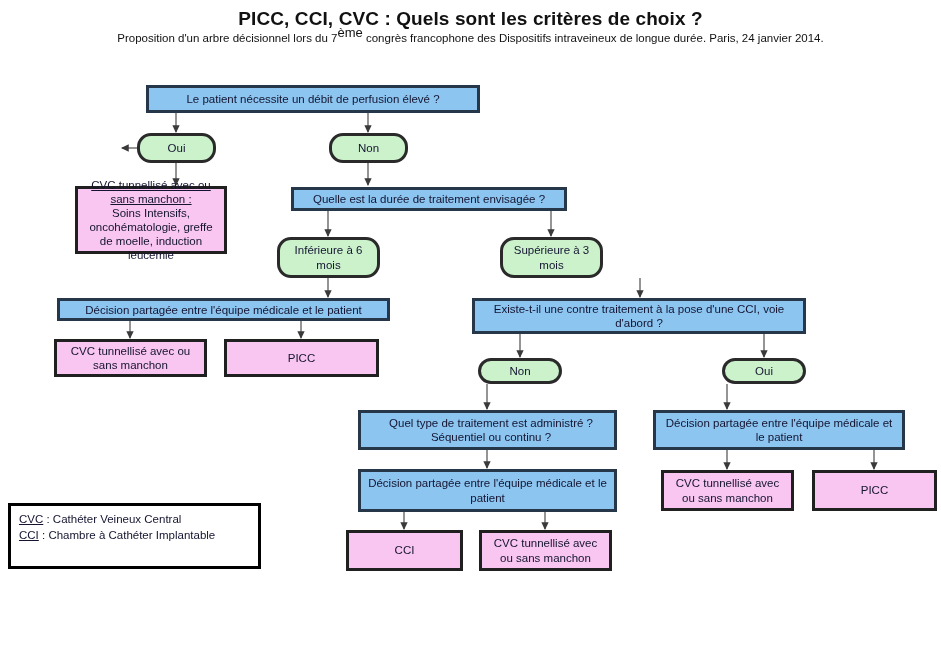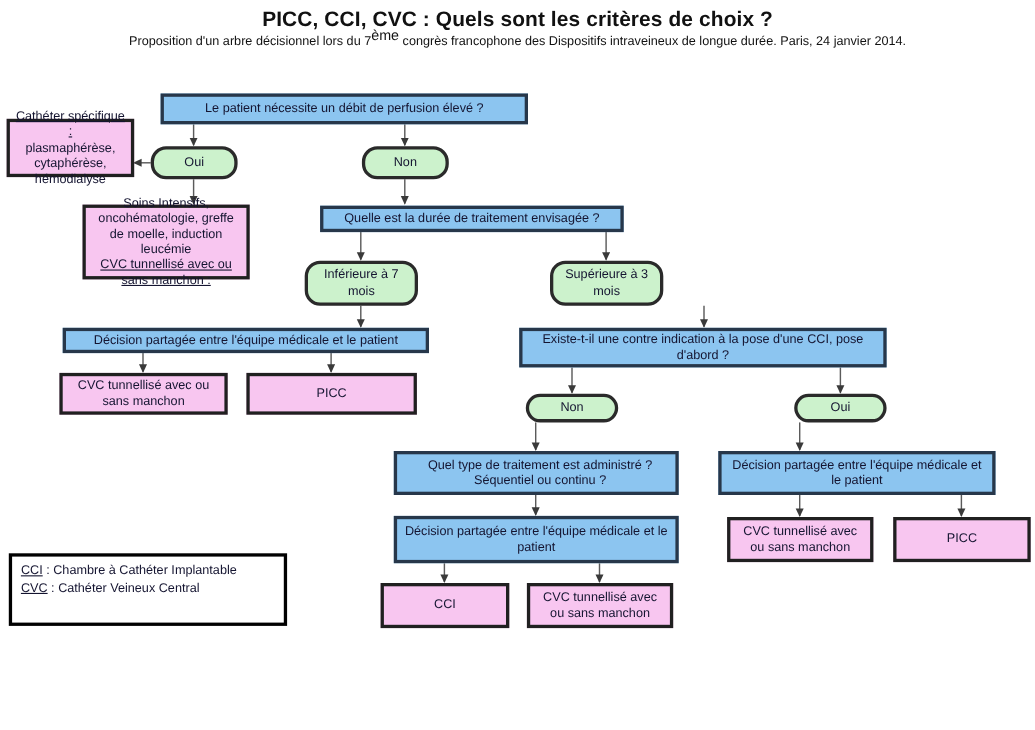"Cathéter spécifique :" div.node { html: <div> <span>Cathéter spécifique :</span> <span>plasmaphérèse, cytaphérèse, hémodialyse</span> </div> -> none }
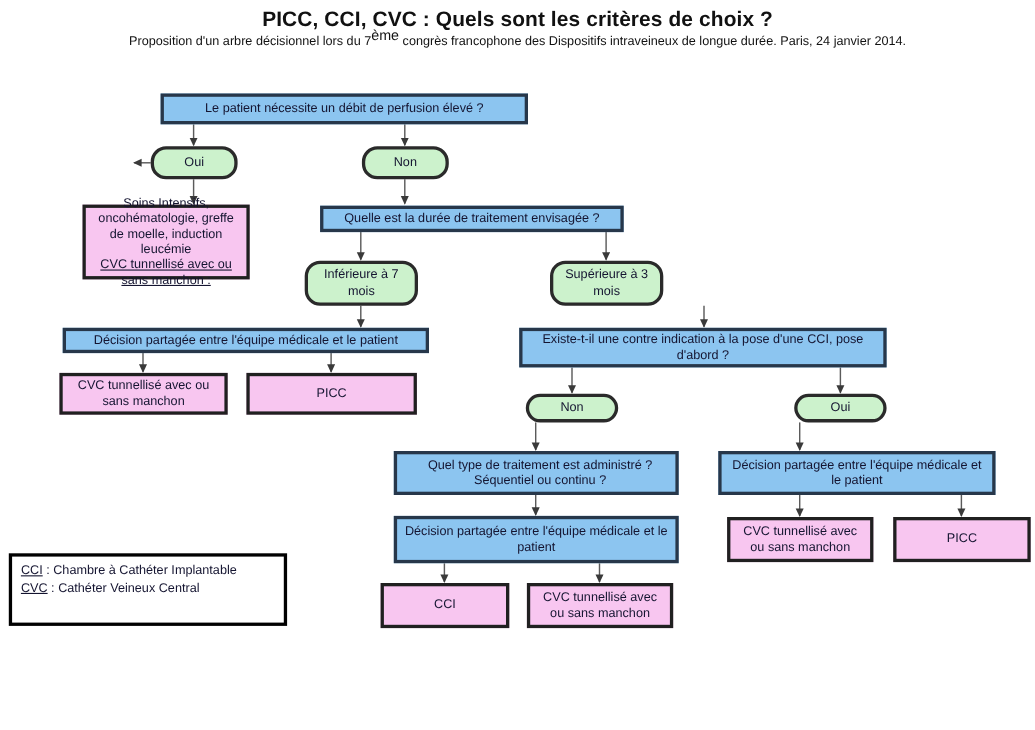"Soins Intensifs, oncohématologie, greffe" span.txt { order: before "CVC tunnellisé avec ou sans manchon :" -> after "CVC tunnellisé avec ou sans manchon :" }
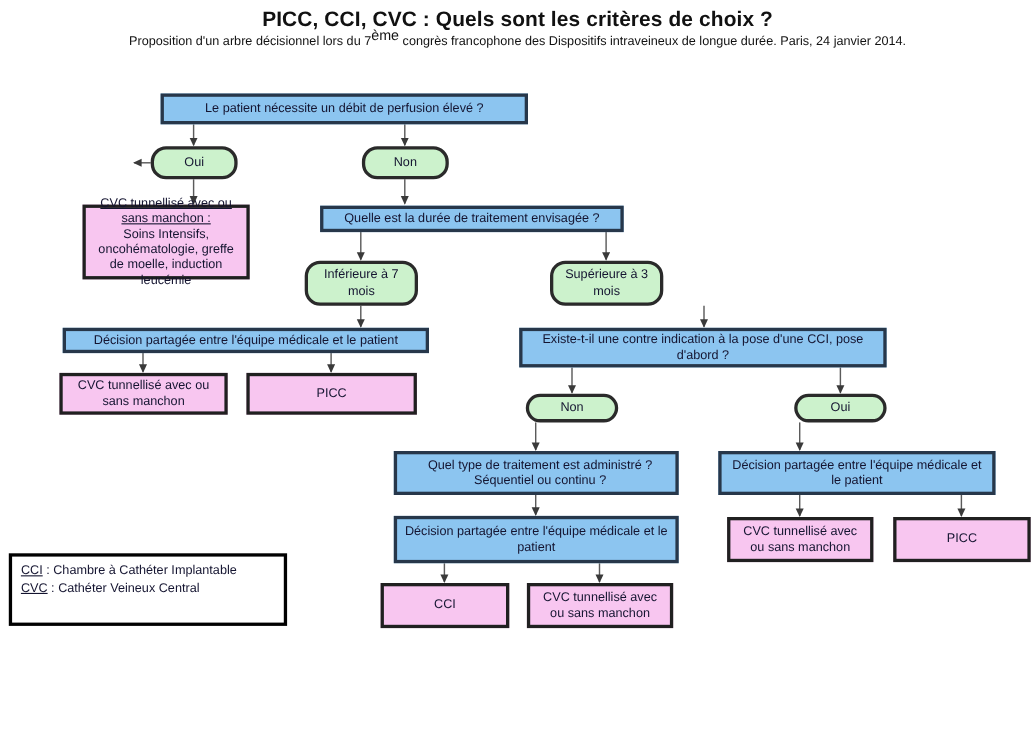"Inférieure à 7 mois" span.txt { text: 7 -> 6 }
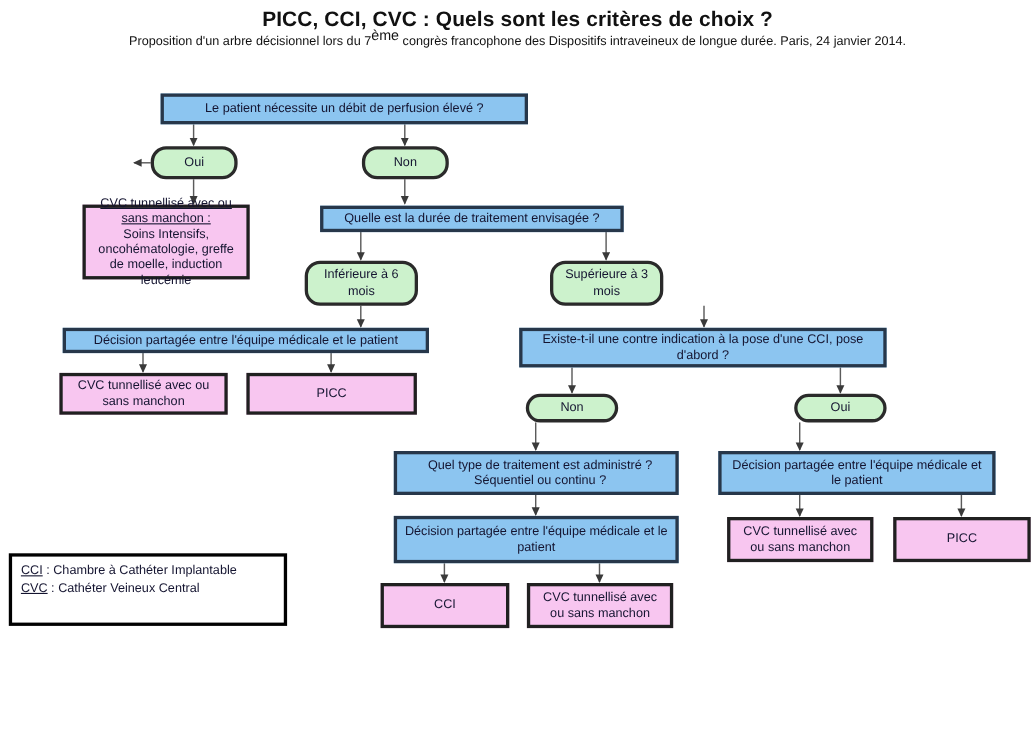"Existe-t-il une contre indication à" span.txt { text: indication à la pose d'une CCI, pose -> traitement à la pose d'une CCI, voie }
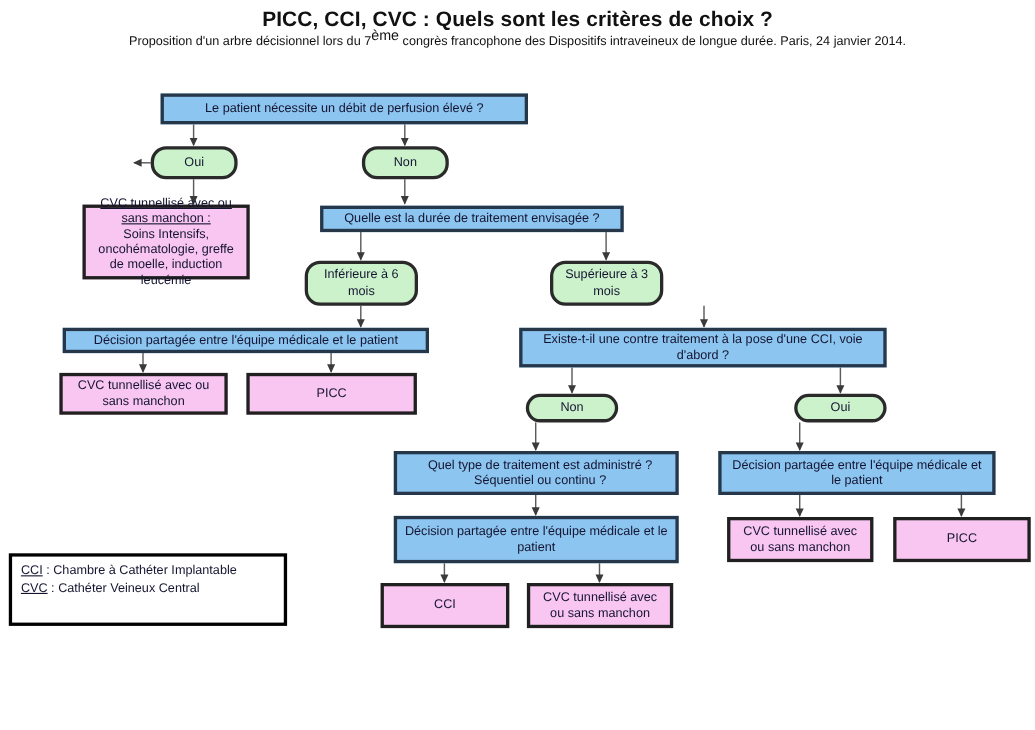"CCI : Chambre à Cathéter" span.legend-line { order: before "CVC : Cathéter Veineux Central" -> after "CVC : Cathéter Veineux Central" }
